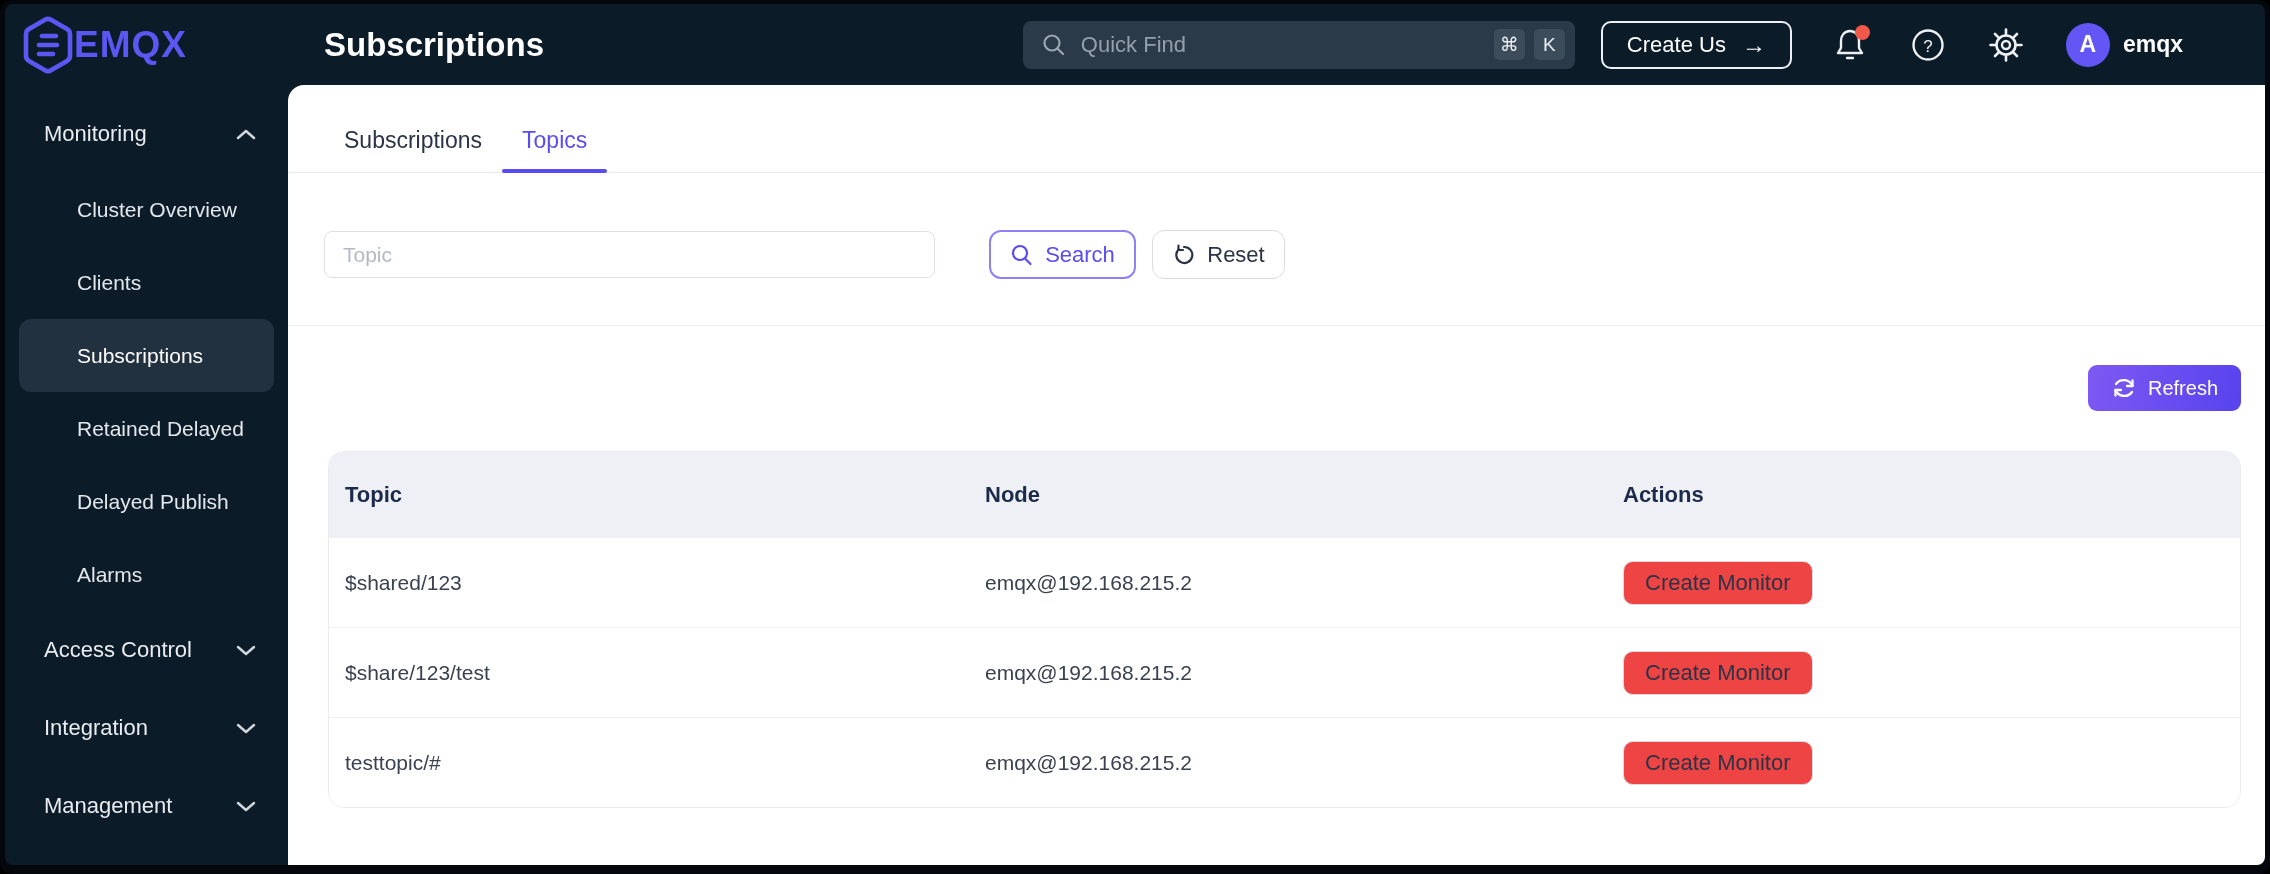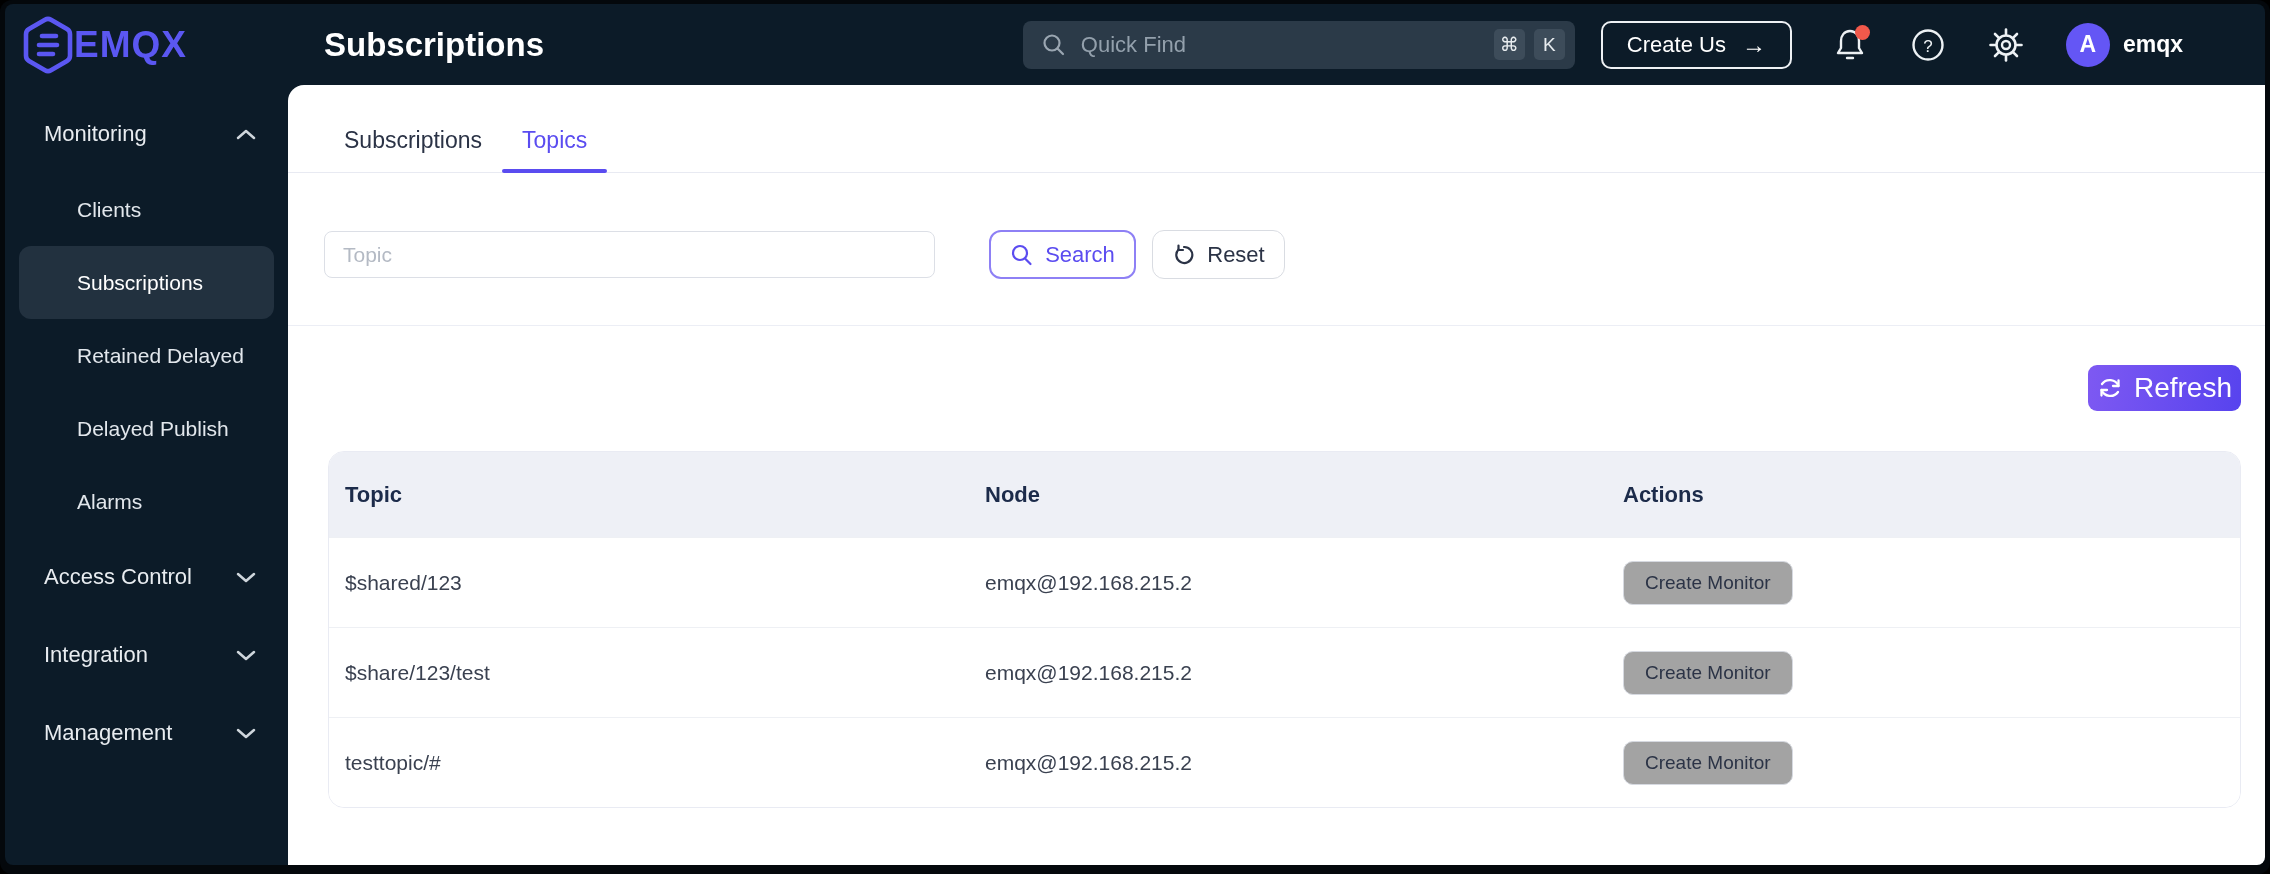"Cluster Overview" div.nav-sub { html: none -> <div> <span>Cluster Overview</span> </div> }
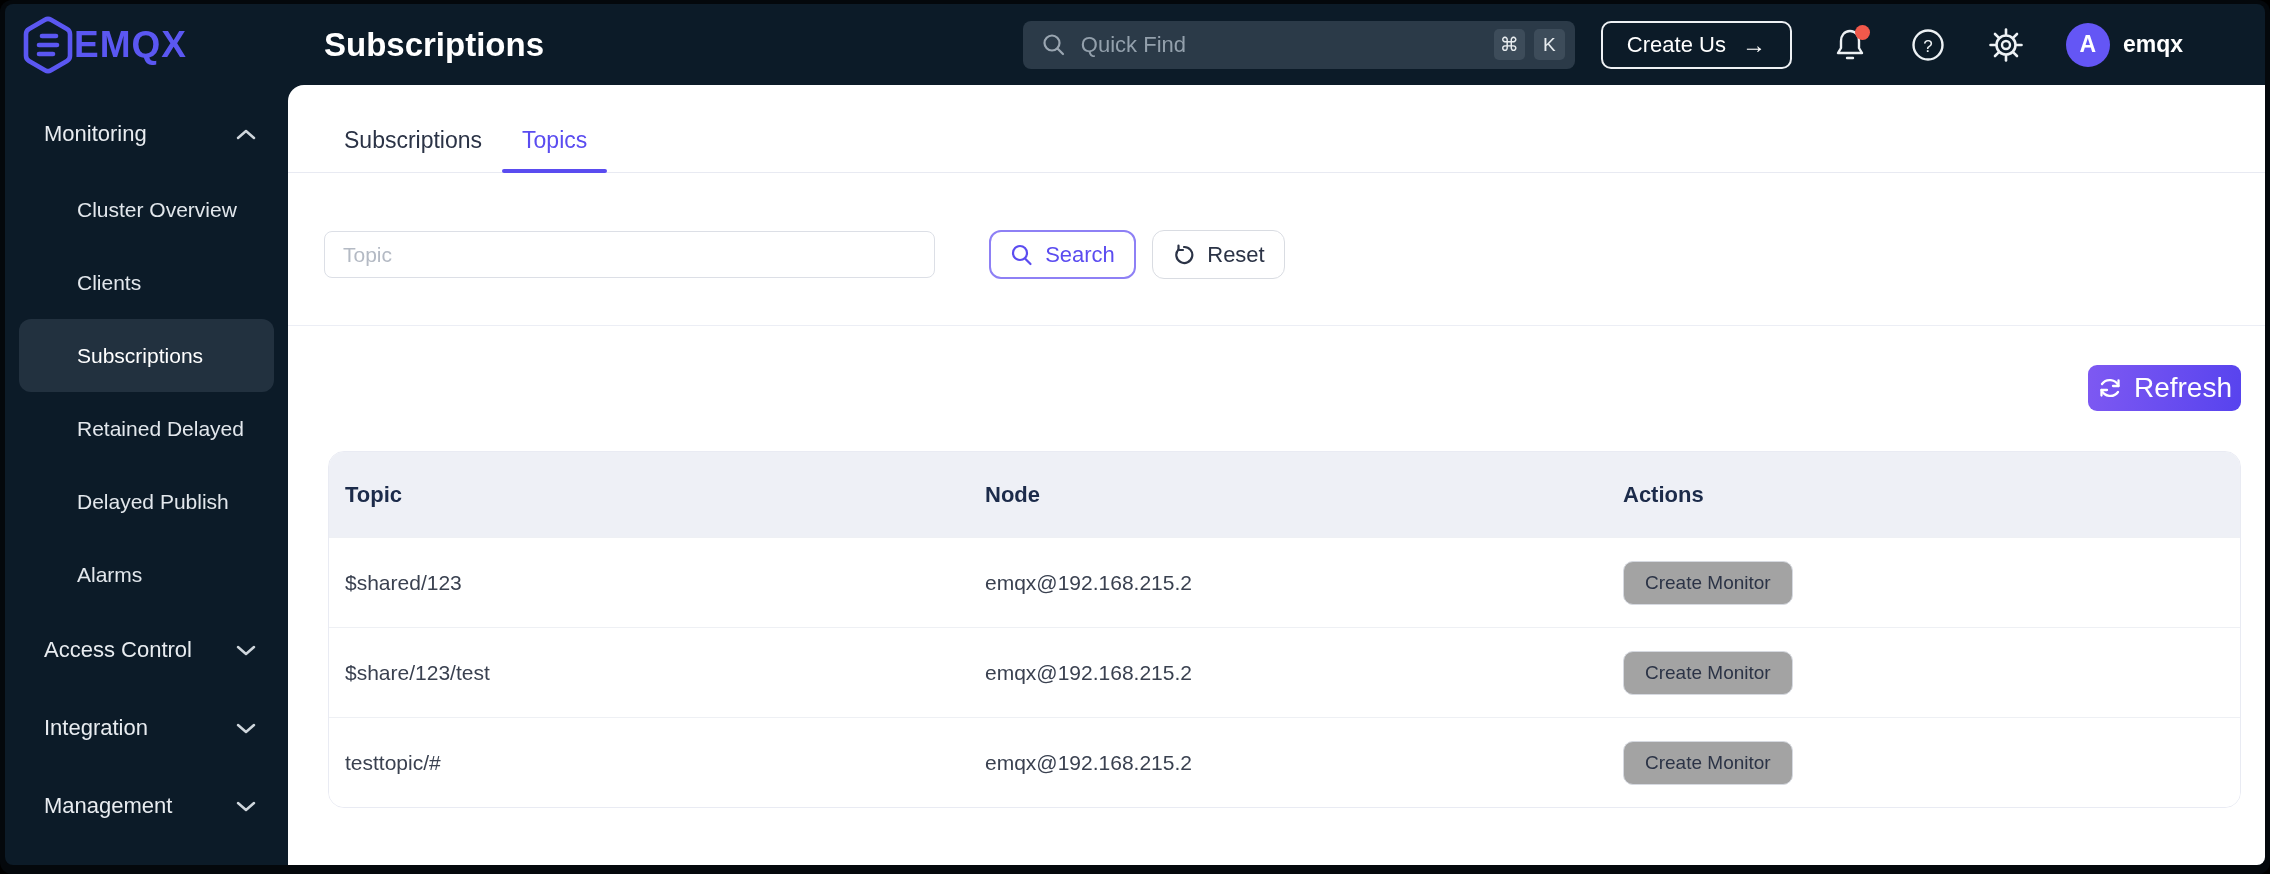"Refresh" .refresh-btn { font-size: 28px -> 20px }
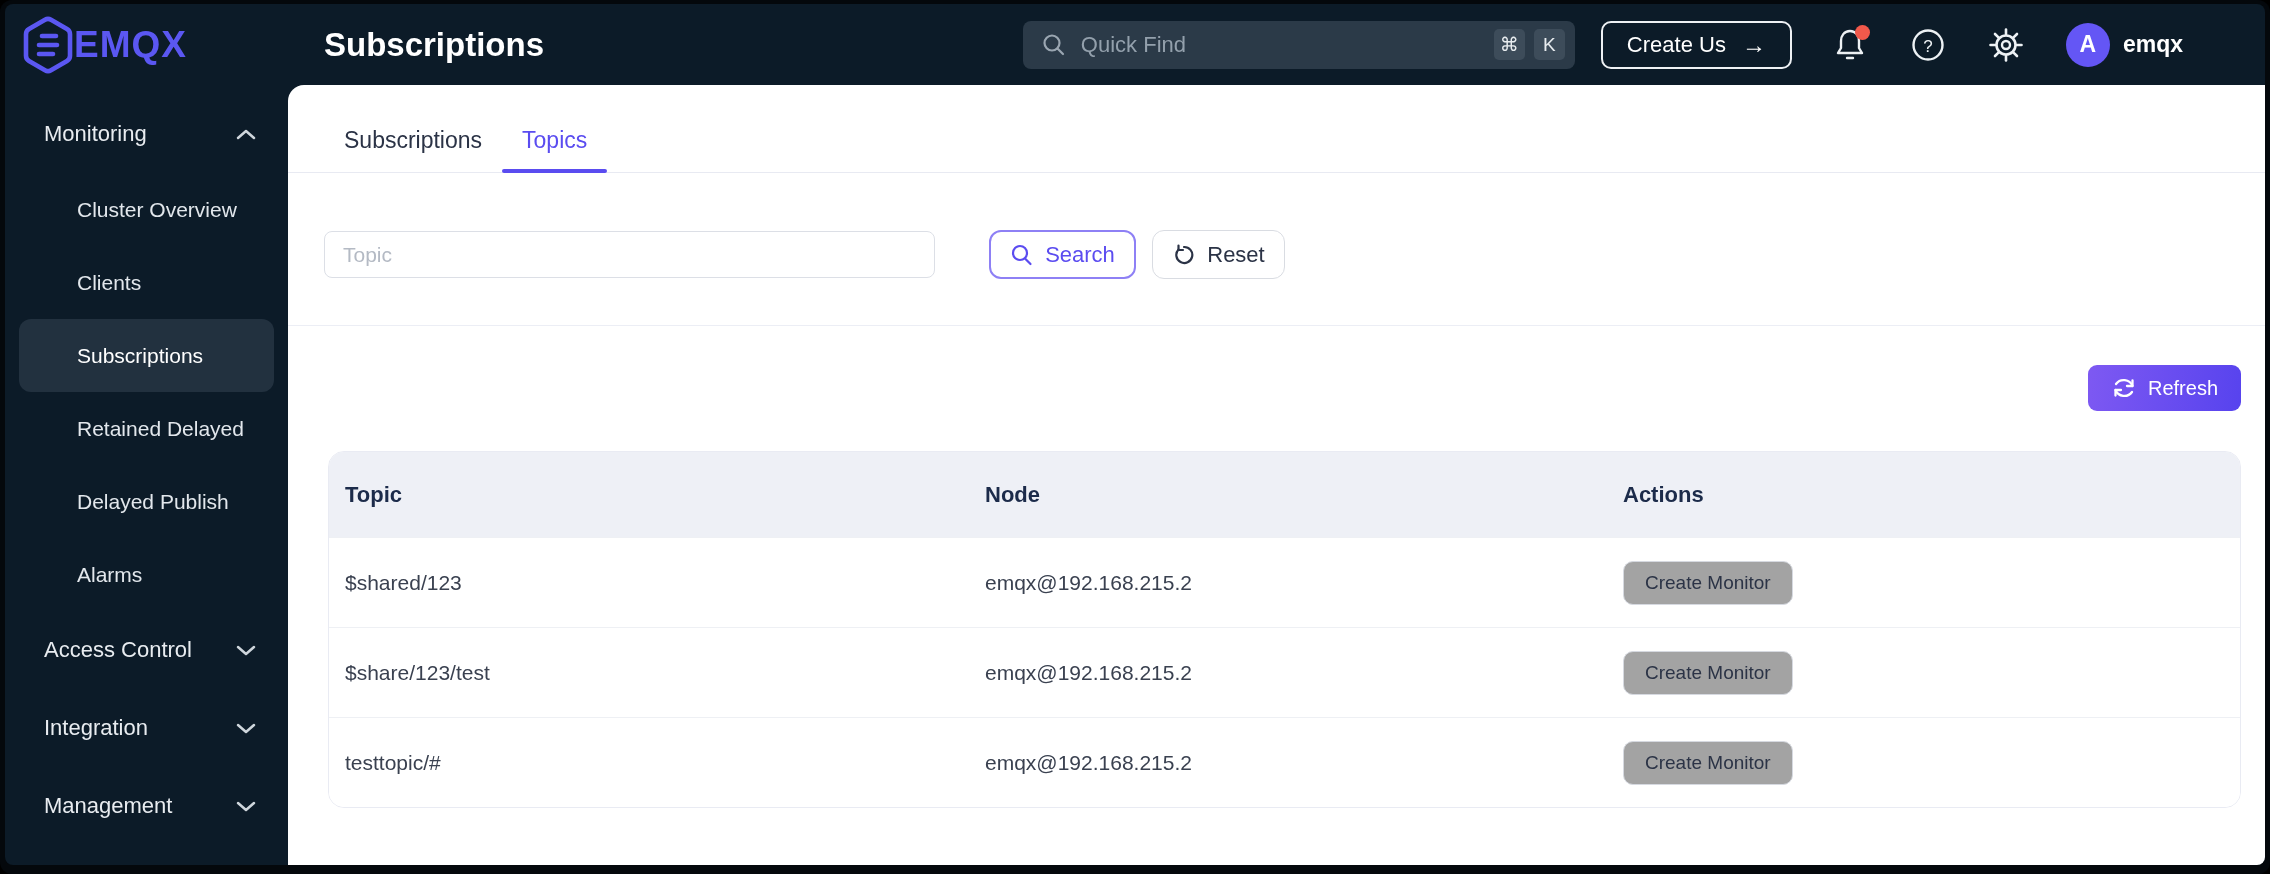"Create Monitor" .monitor-btn { background: #a3a3a3 -> #ef4444; font-size: 19px -> 22px }
